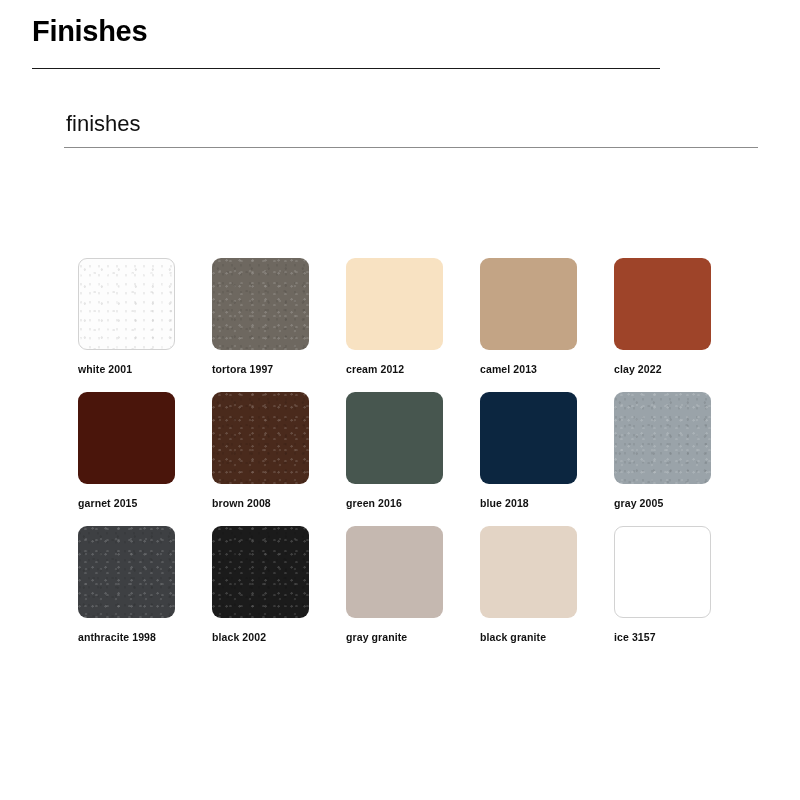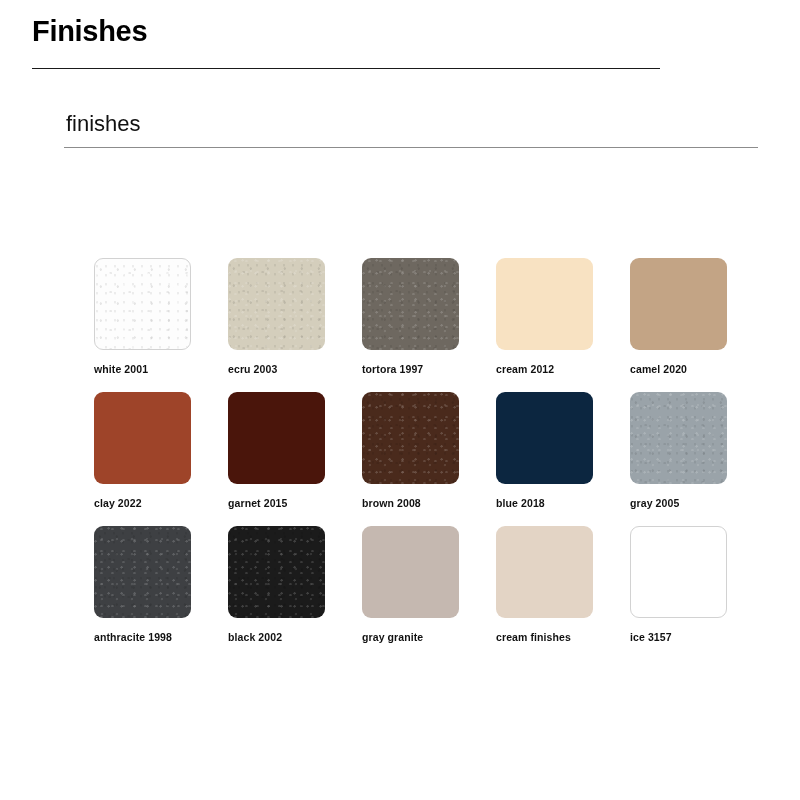"white 2001" .swatch-grid { margin-left: 30px -> 14px }
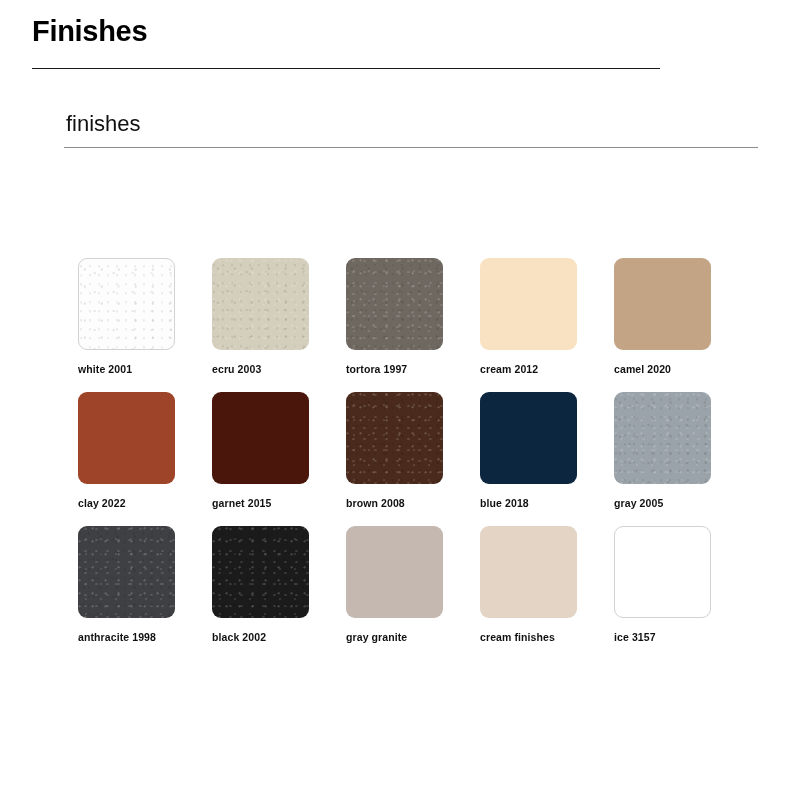"ecru 2003" div.swatch-cell { html: <div> <div></div> <div>ecru 2003</div> </div> -> none }
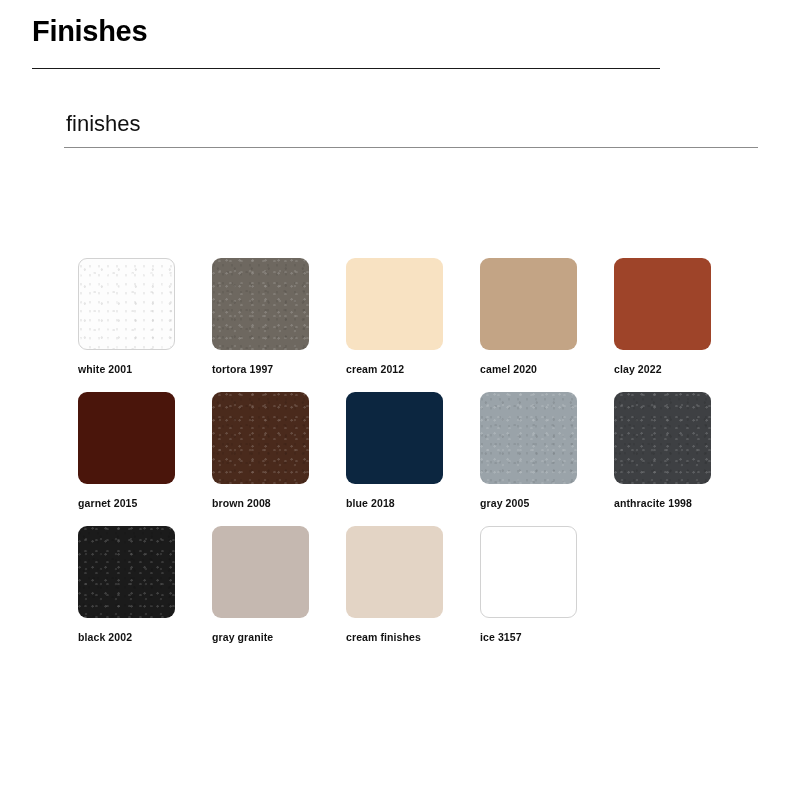"camel 2020" div.swatch-label { text: 2020 -> 2013 }
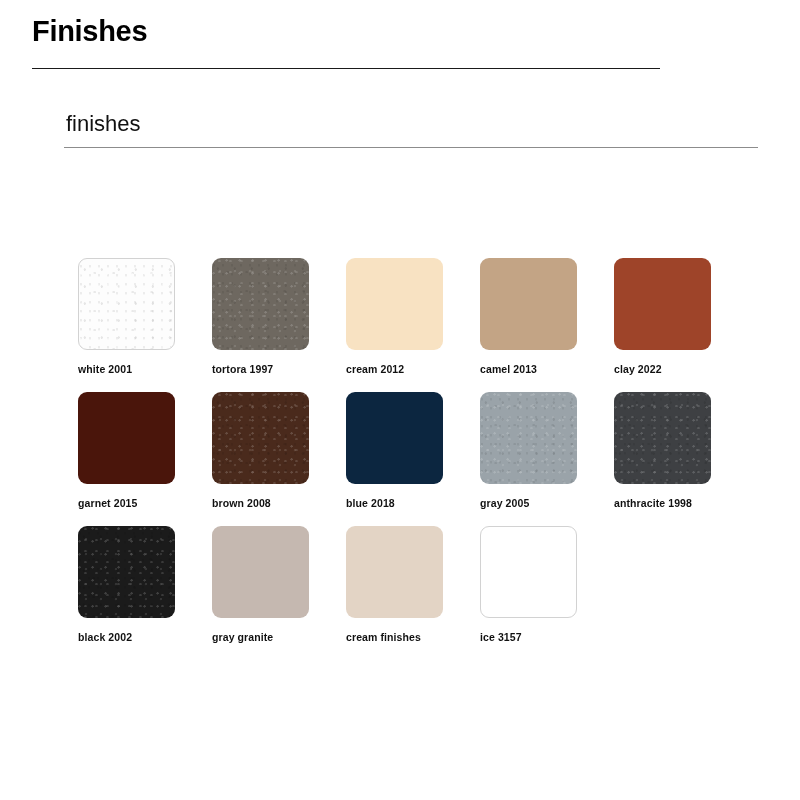"green 2016" div.swatch-cell { html: none -> <div> <div></div> <div>green 2016</div> </div> }
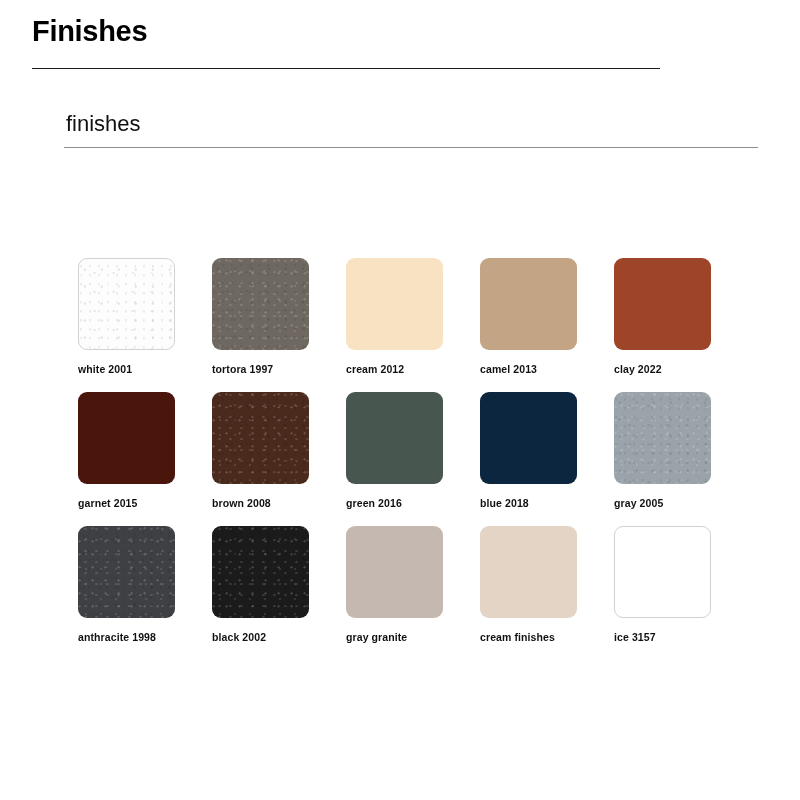"cream finishes" div.swatch-label { text: cream finishes -> black granite }
